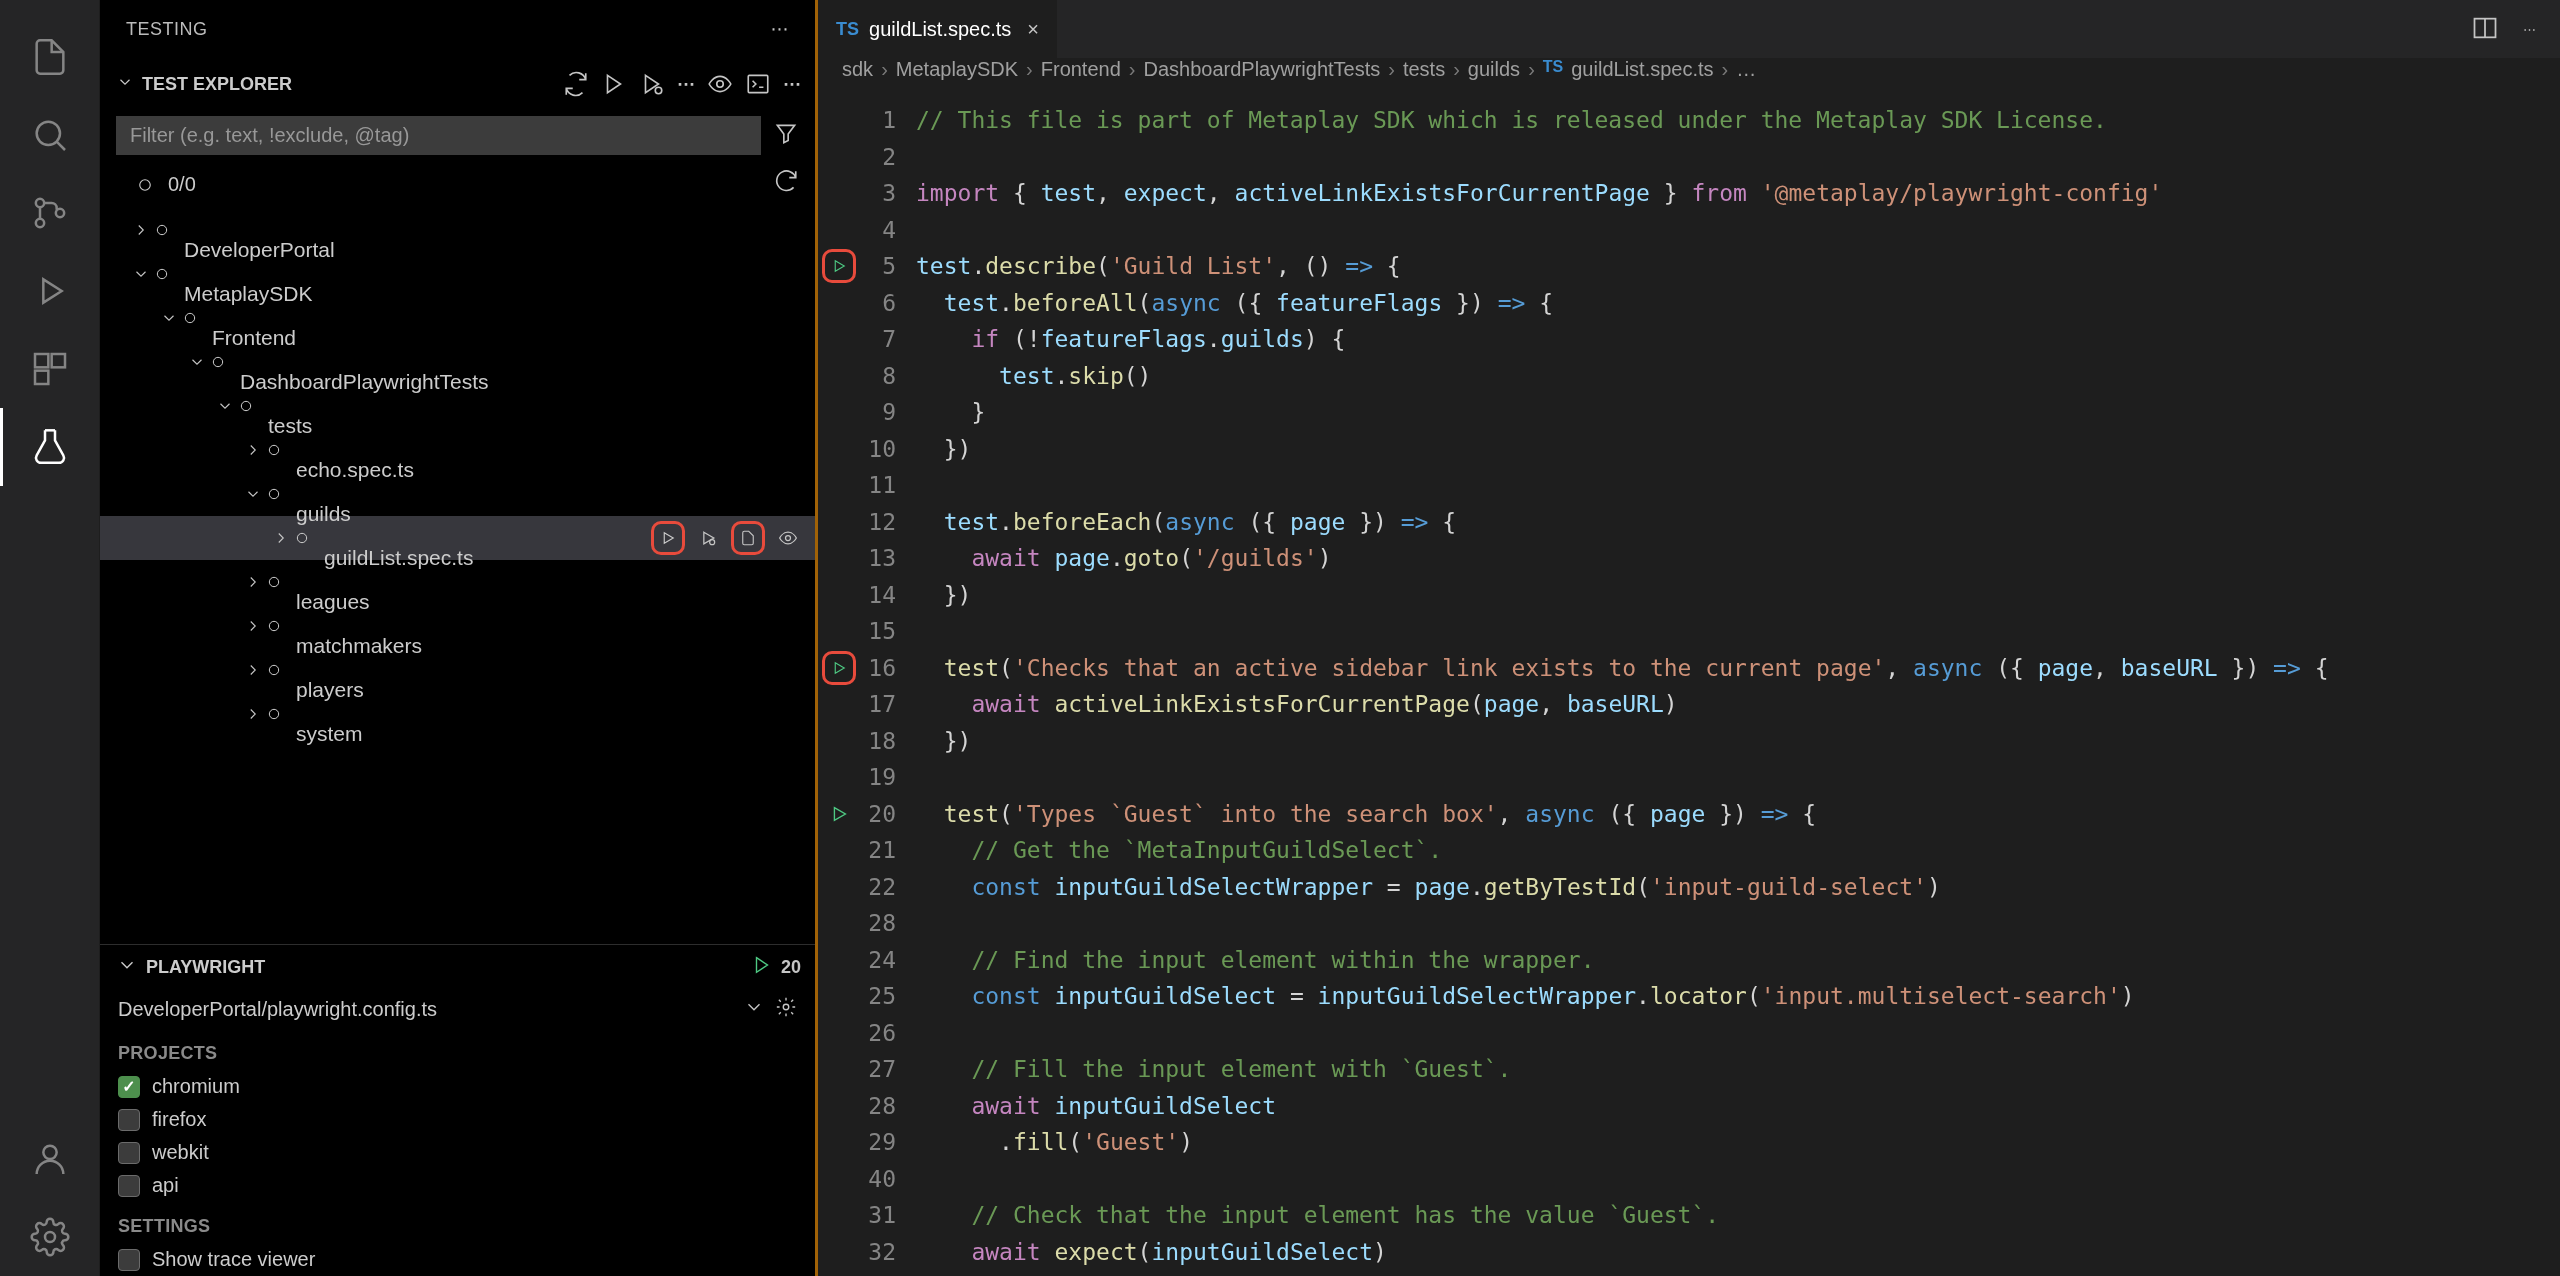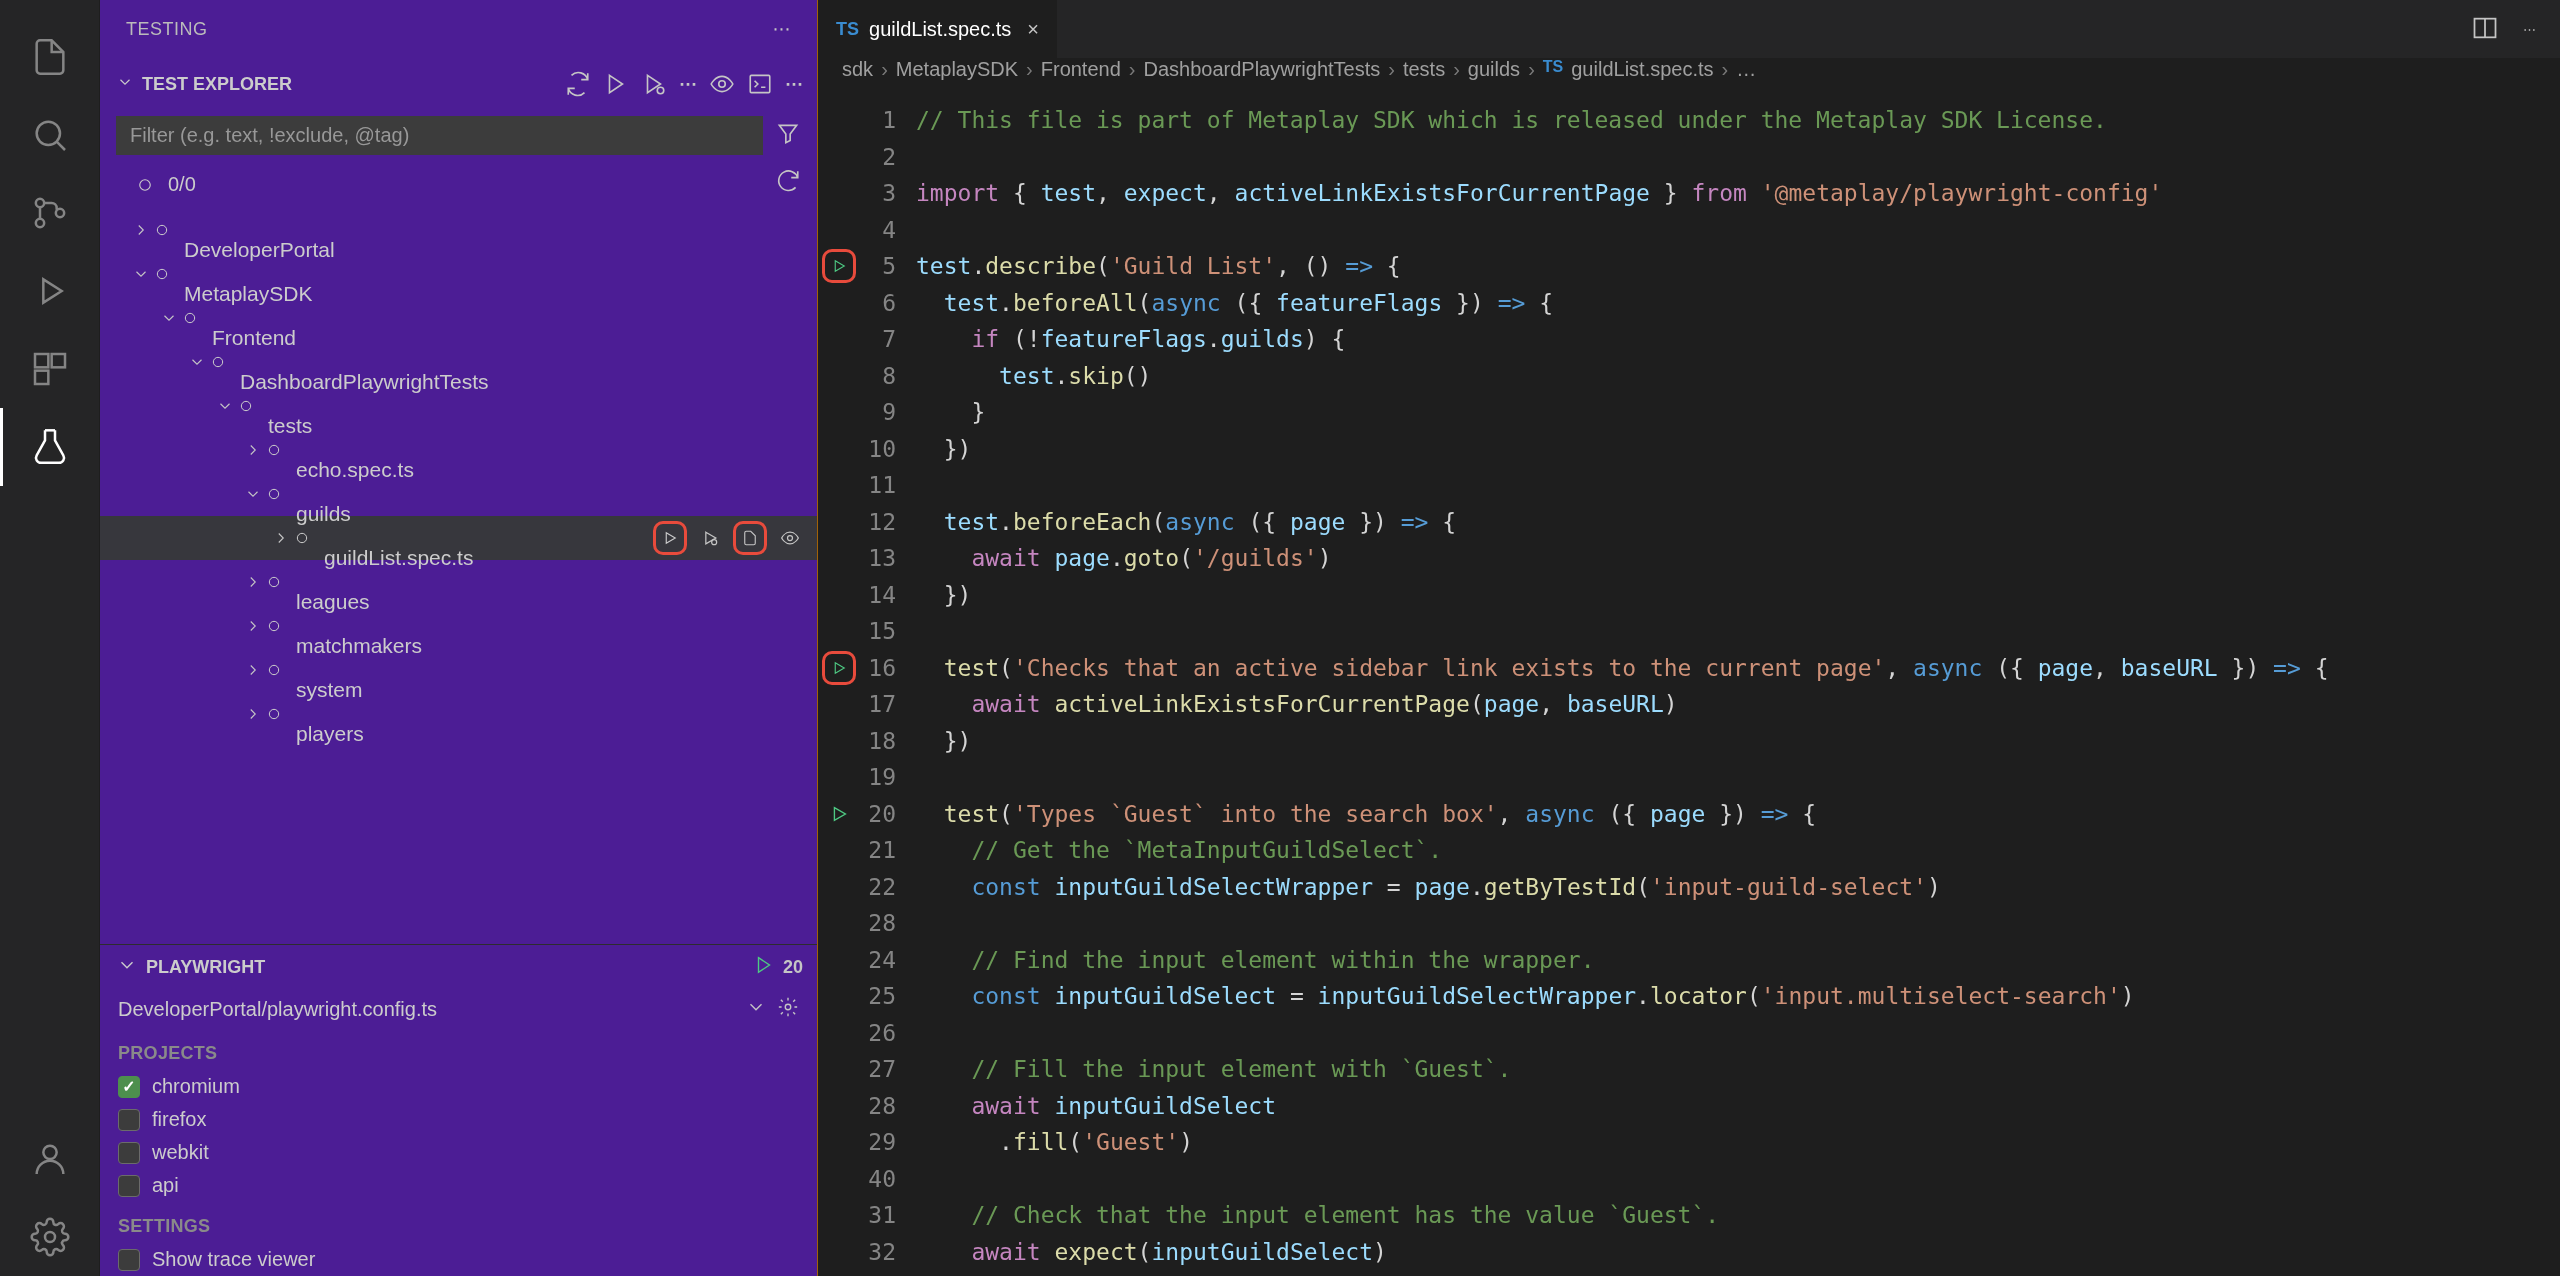"TESTING" .sidebar { background: #4c1d95 -> #000000; border-right: 1px solid #a16207 -> 3px solid #a16207 }
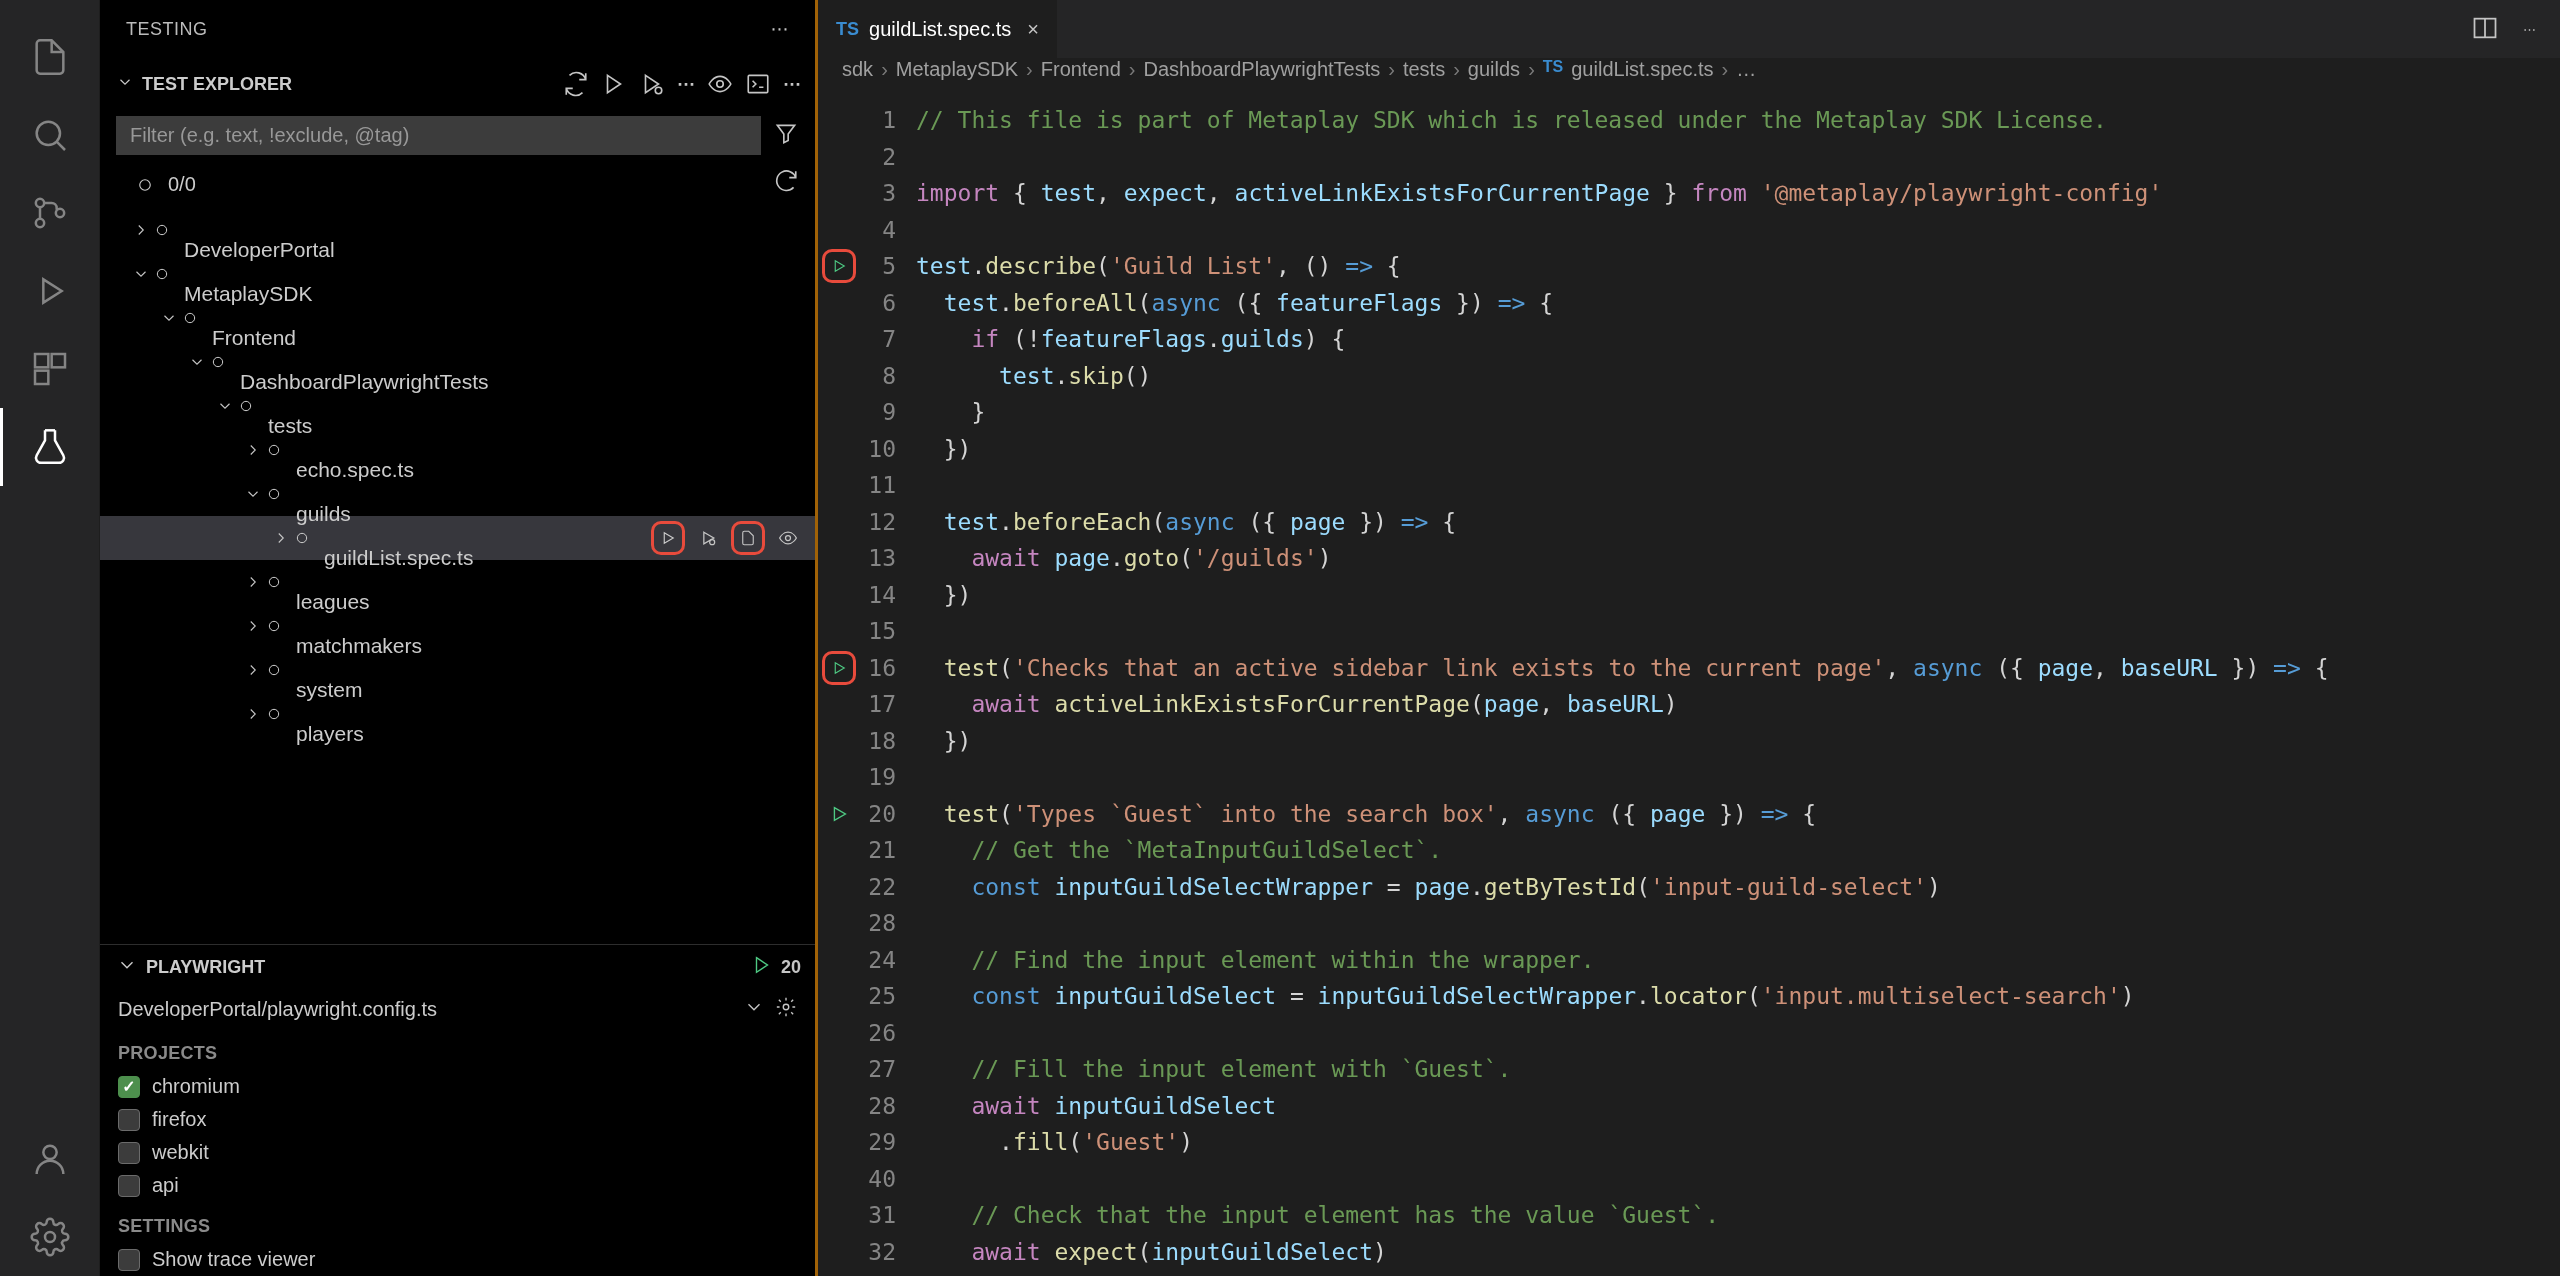"system" div.tree-row { order: before "players" -> after "players" }
